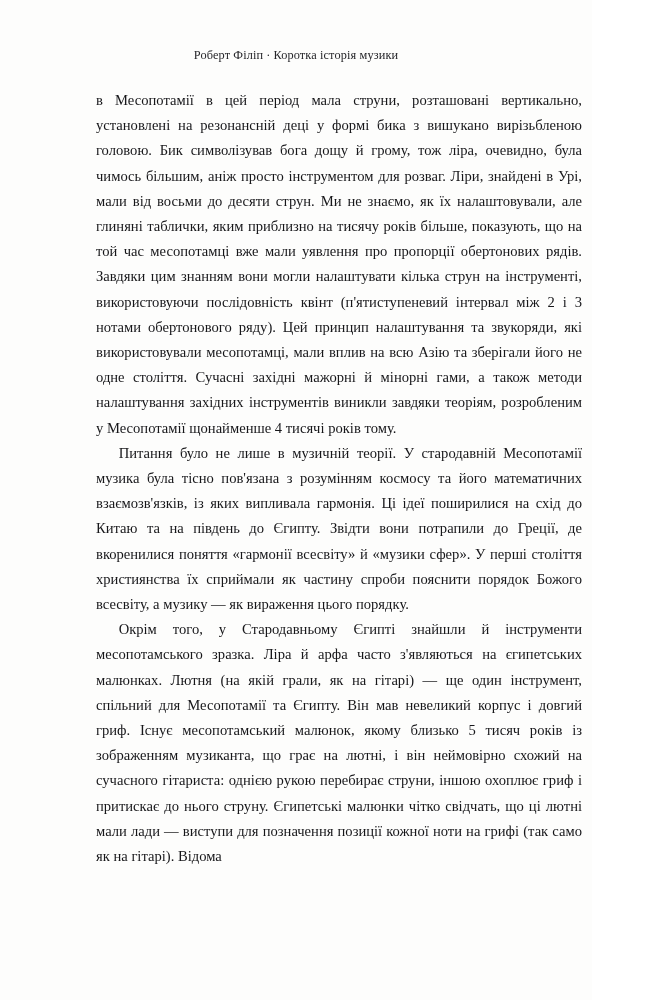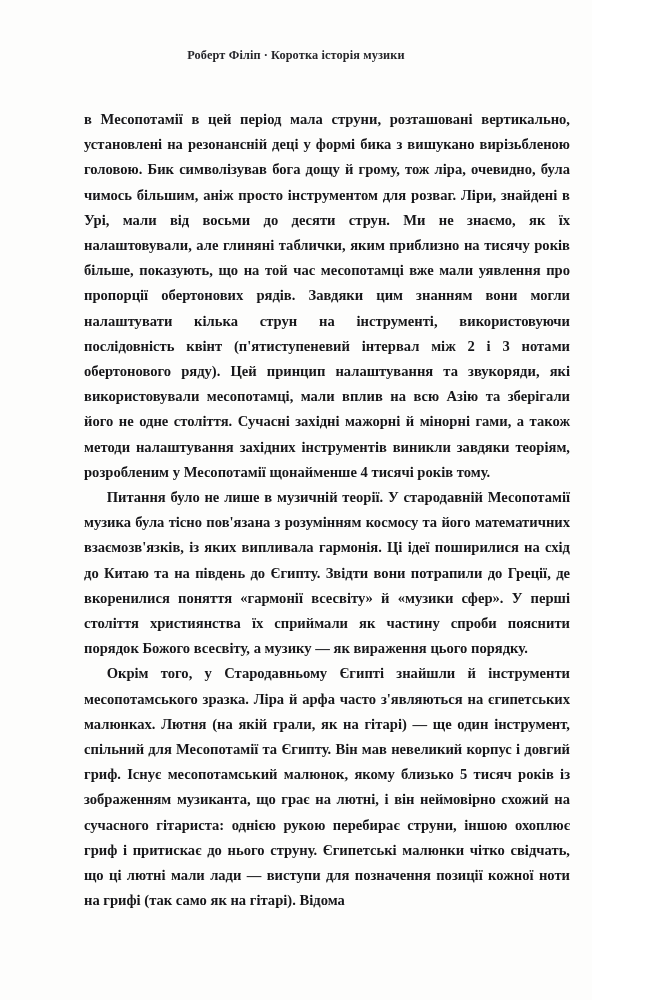"Роберт Філіп · Коротка історія" .page { font-weight: bold -> none }
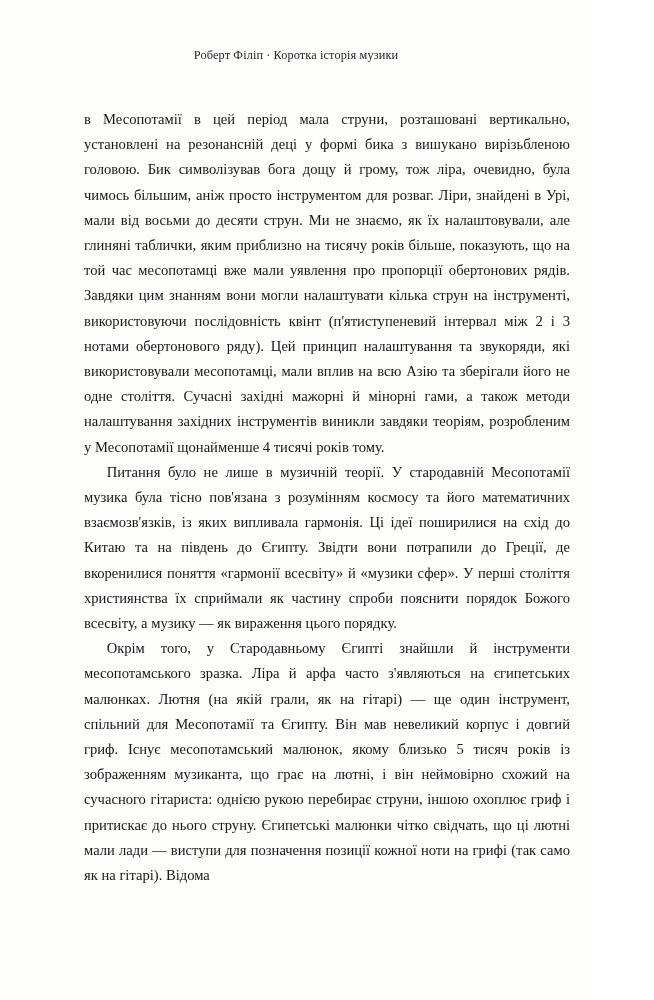"в Месопотамії в цей період" .body-text { left: 84px -> 96px; margin-top: 19px -> none }
